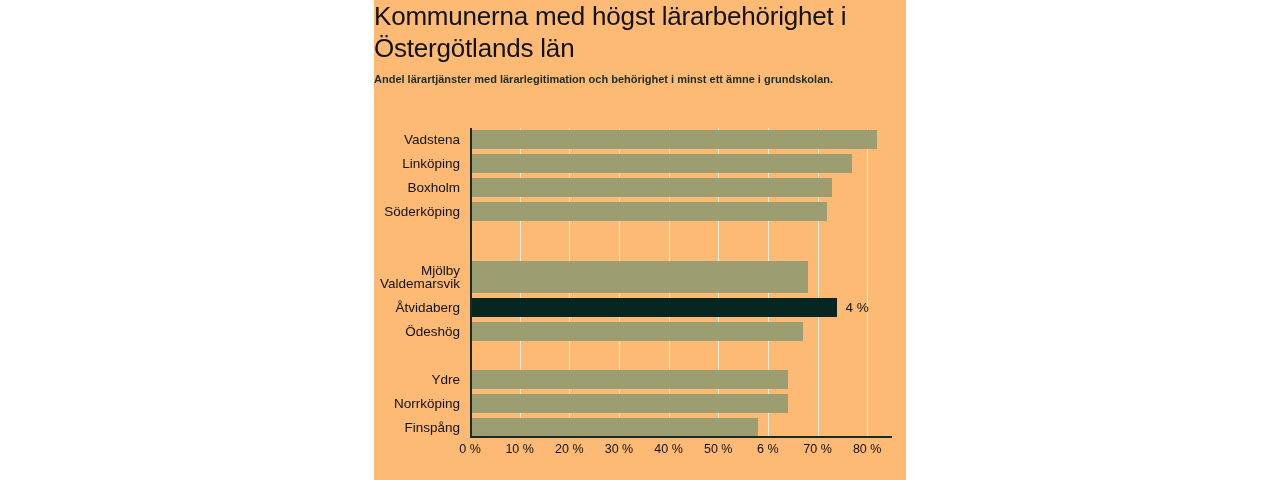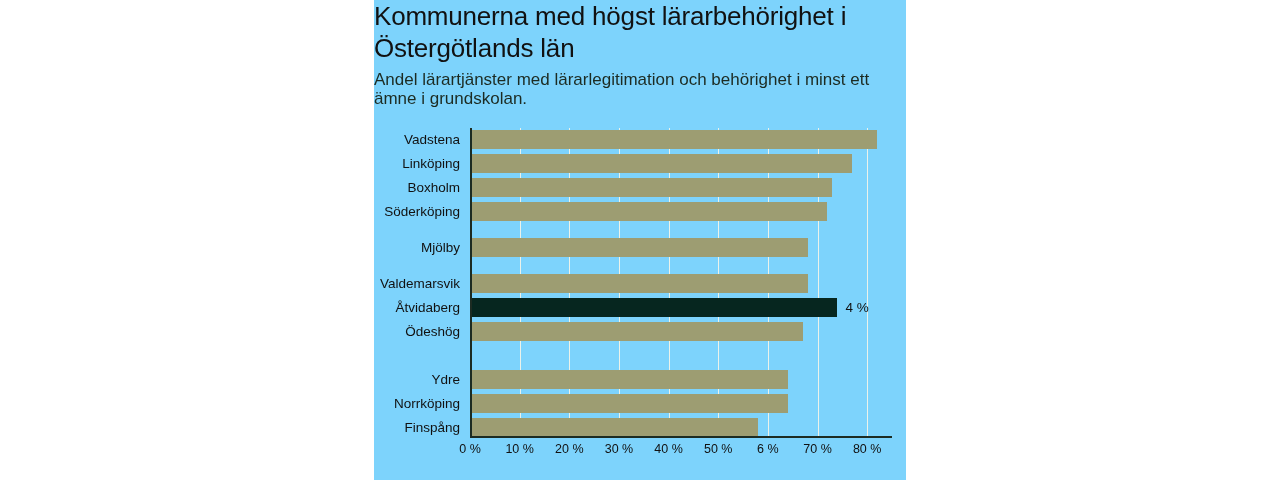"Kommunerna med högst lärarbehörighet i" #card { background: #7dd3fc -> #fdba74 }
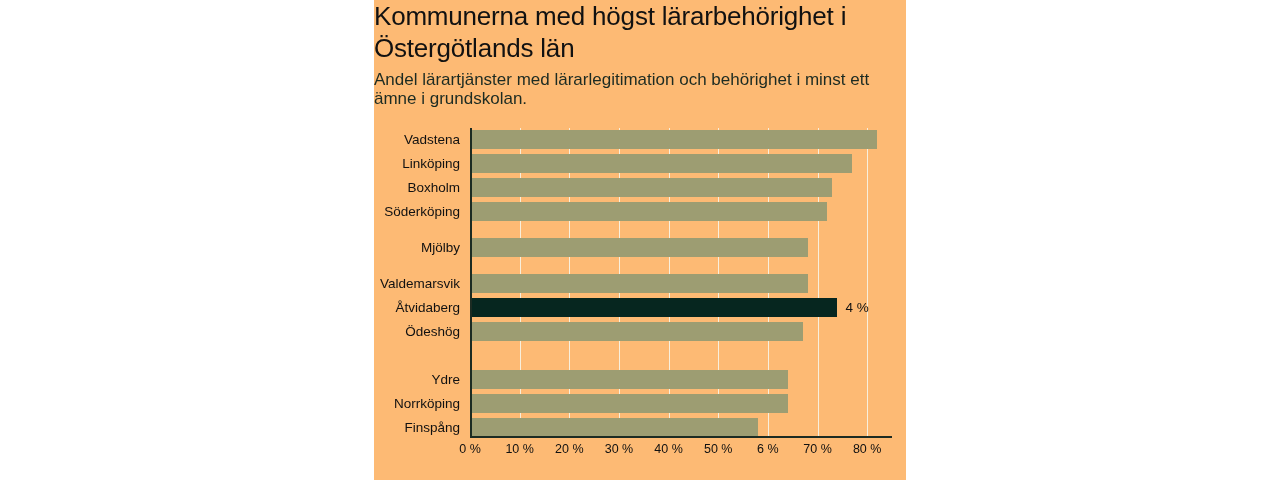"Andel lärartjänster med" #subtitle { font-size: 17px -> 11px; font-weight: 400 -> 700 }
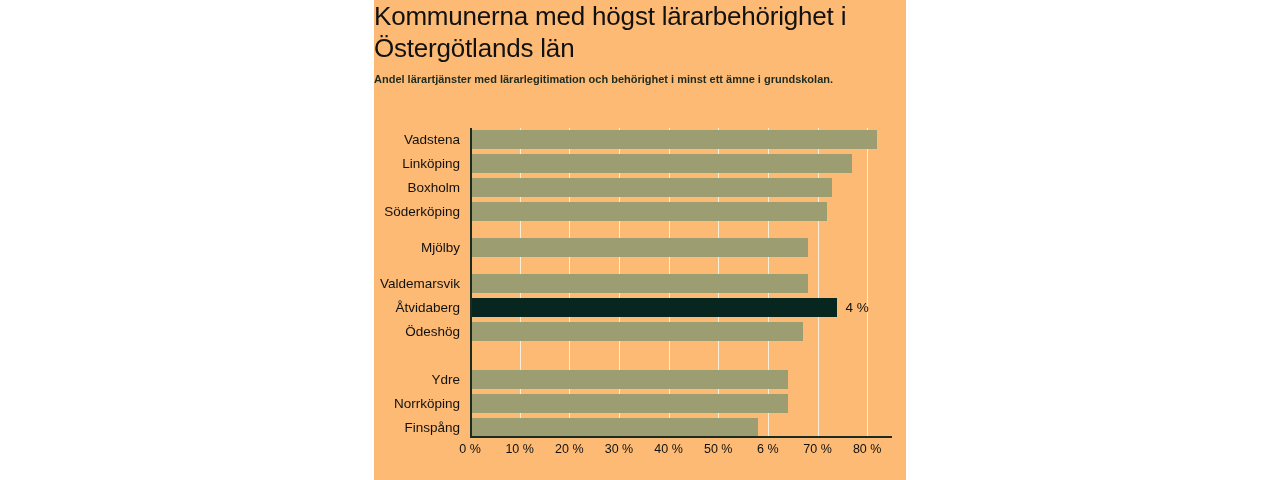"Mjölby" div.row { top: 108px -> 131px }
